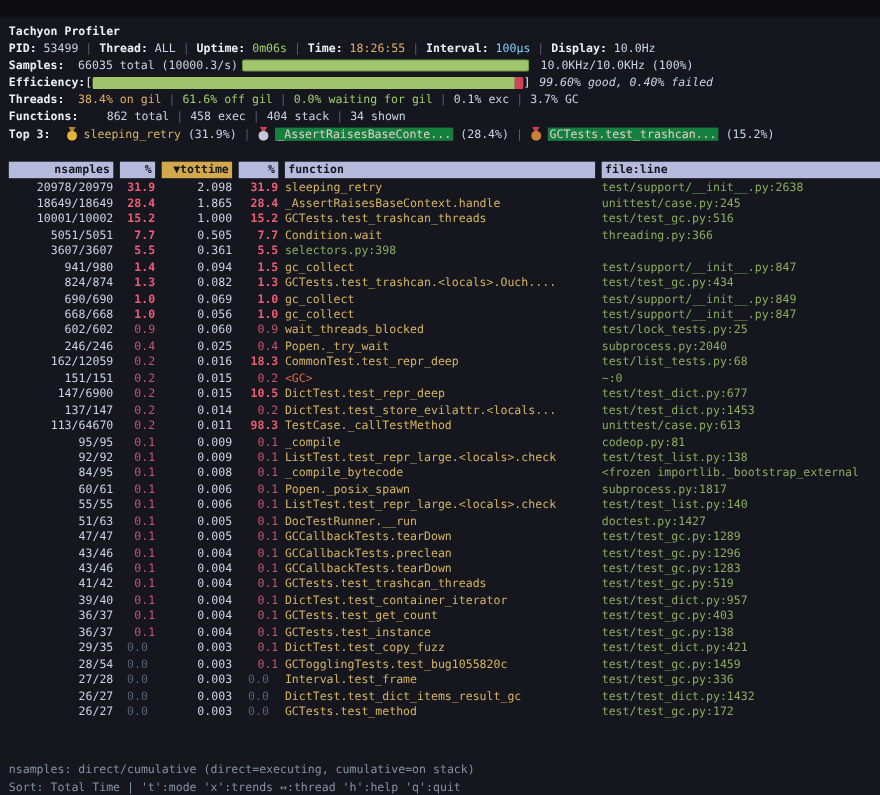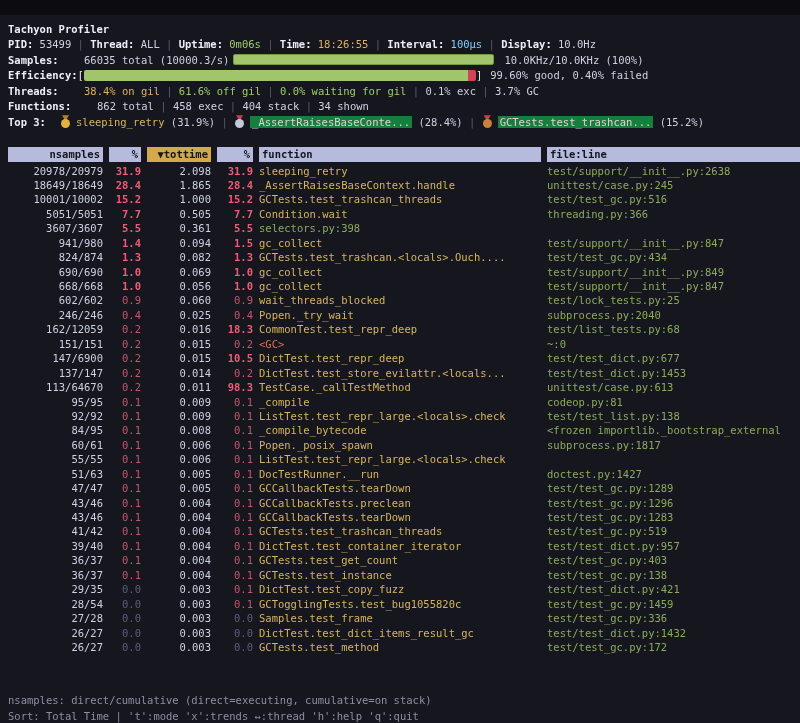"Samples:" .lblw { width: 76px -> 63px }
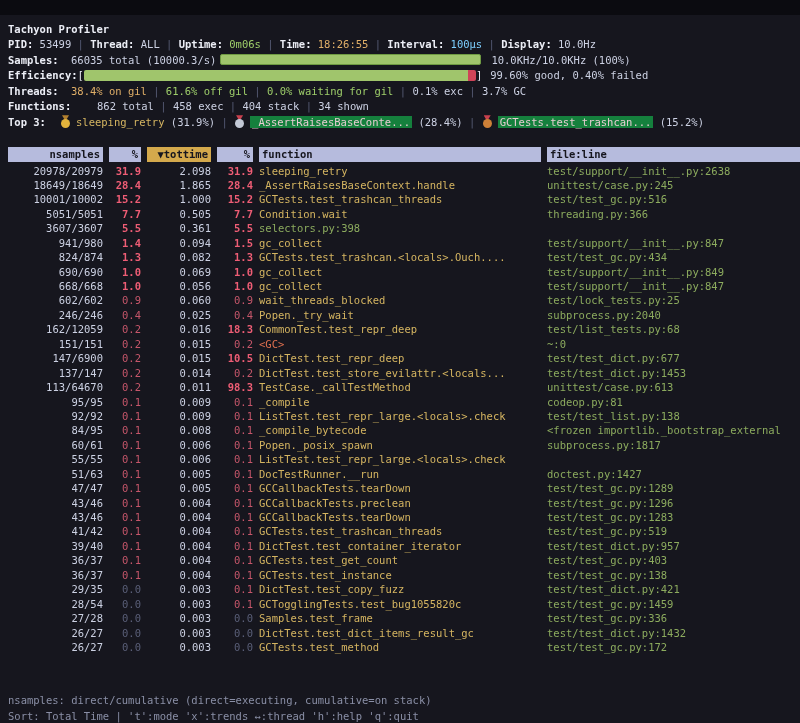"99.60% good, 0.40% failed" .eff-summary { font-style: none -> italic }
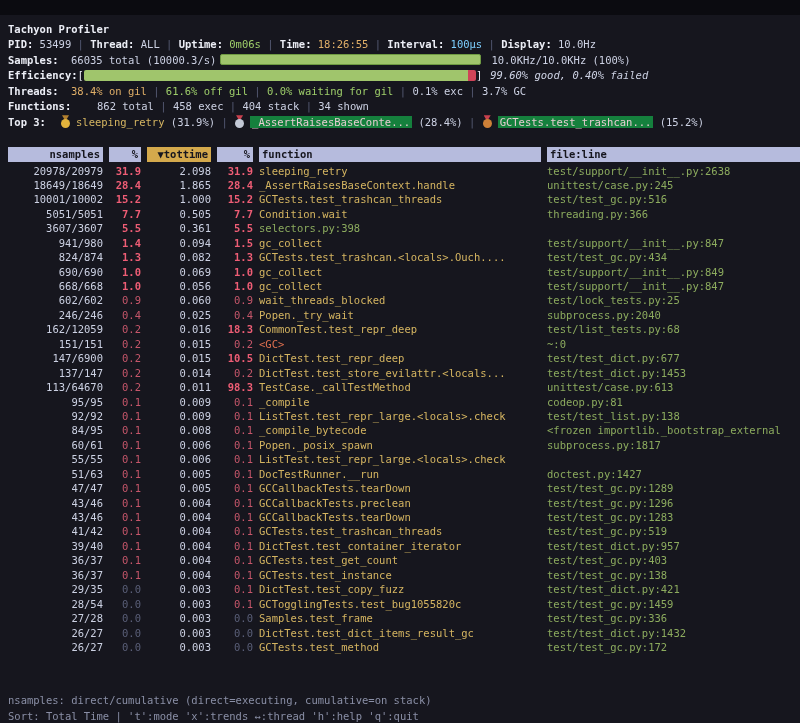"test/test_list.py:140" span.c-file { html: none -> <span>test/test_list.py:140</span> }
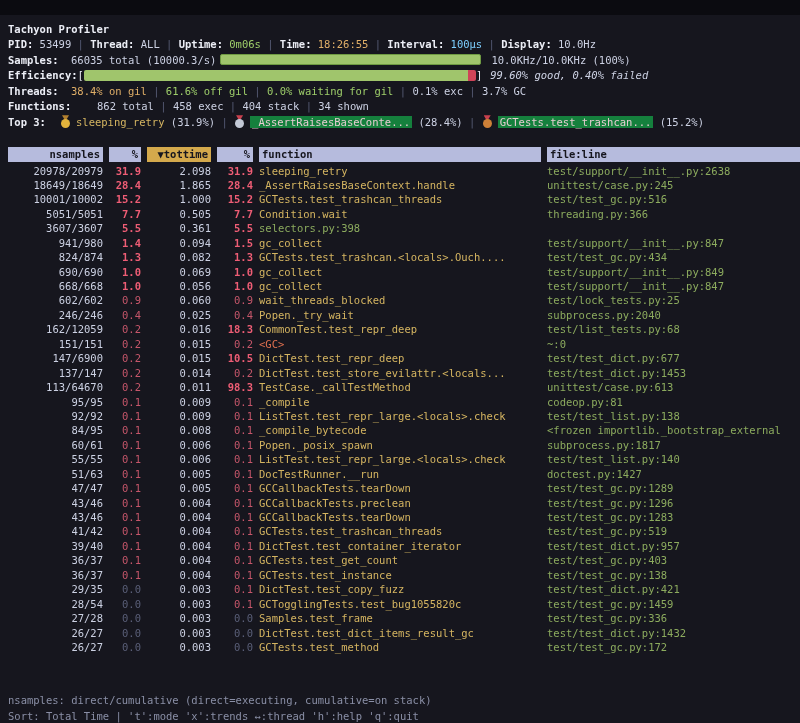"0.0" .c-pct0 { text-align: right -> center }
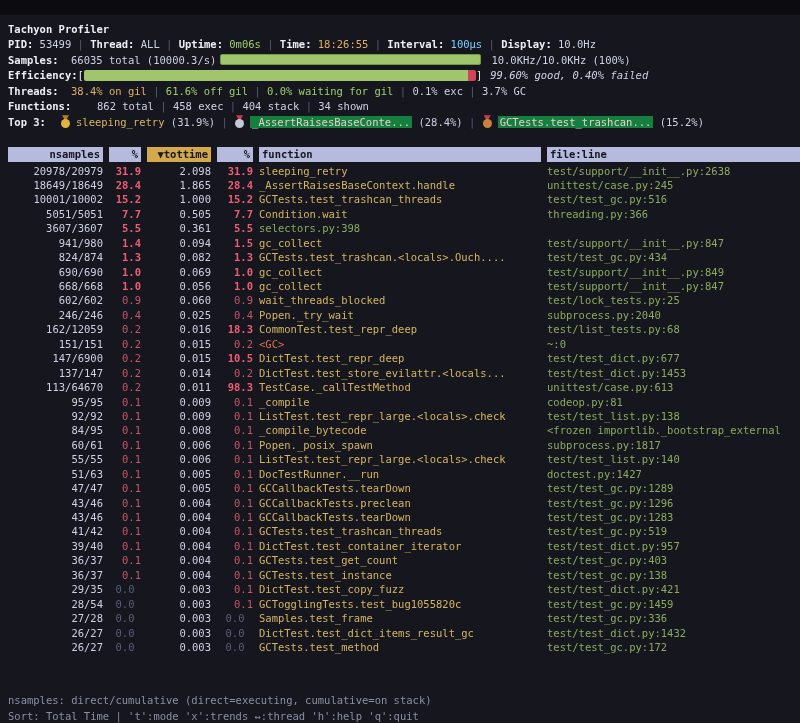"Samples.test_frame" span.c-fn { text: Samples.test -> Interval.test }
